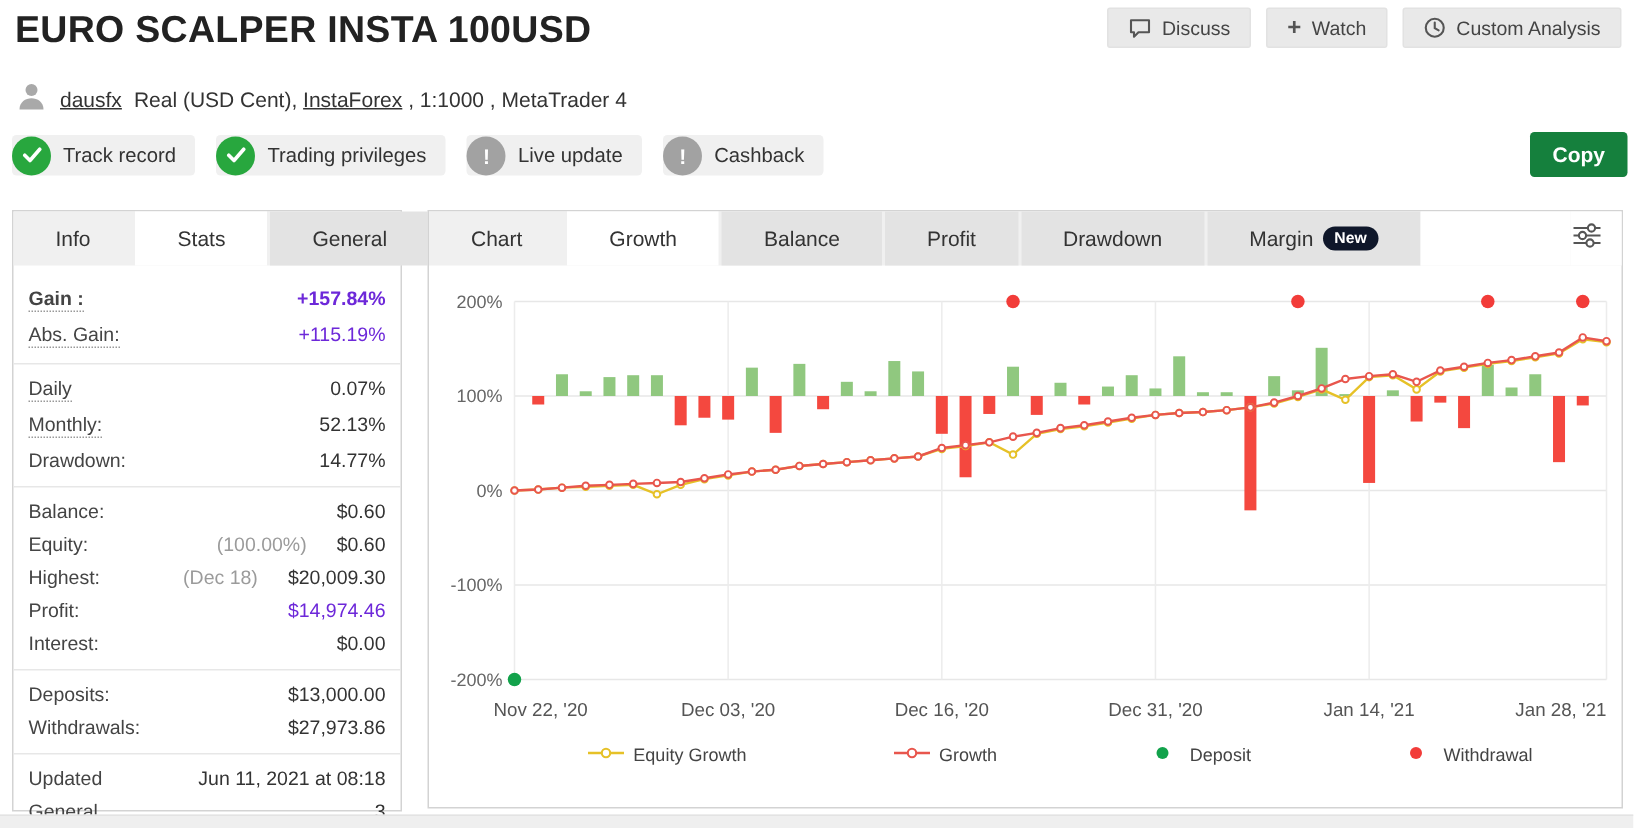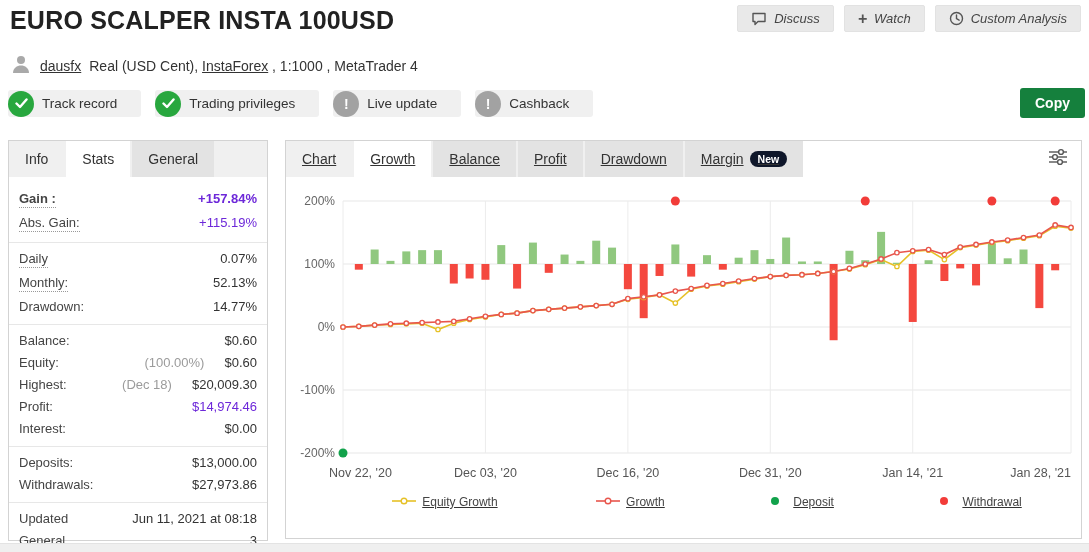"Discuss" .hbtn { font-style: italic -> none }
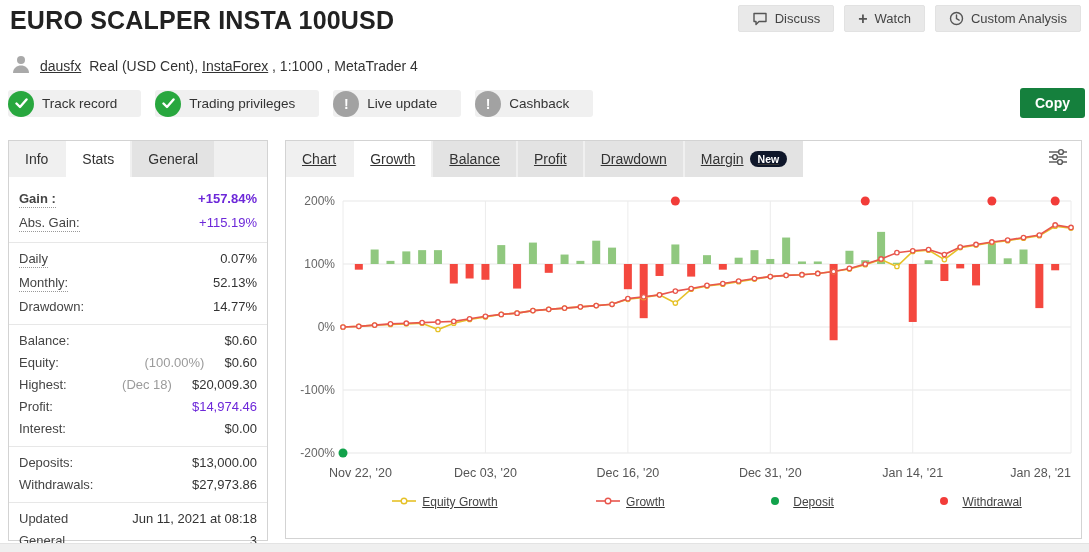"Track record" .badge { padding-right: 24px -> 13px }
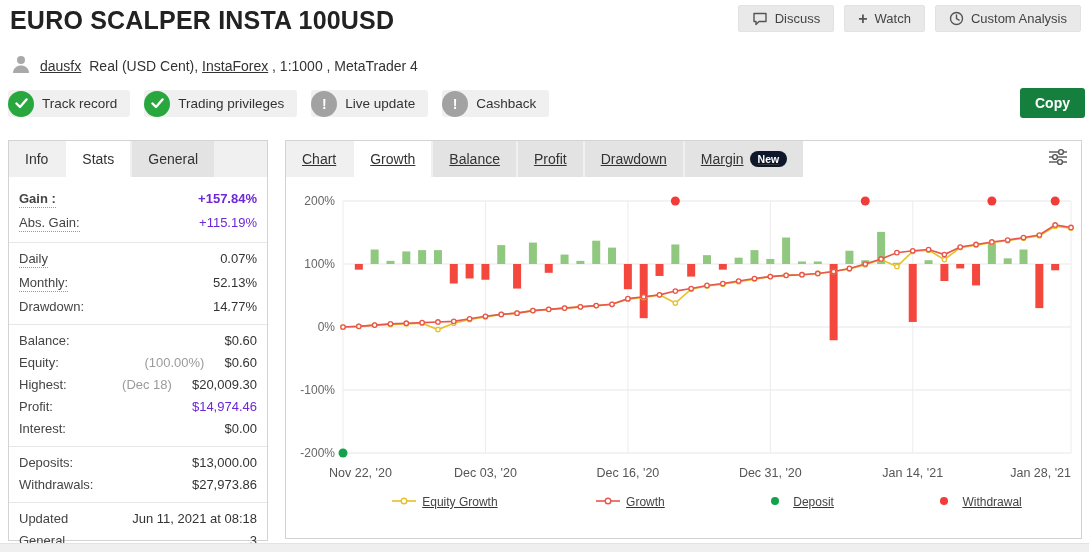"Info" .tab { padding: 0 16px -> 0 28px }
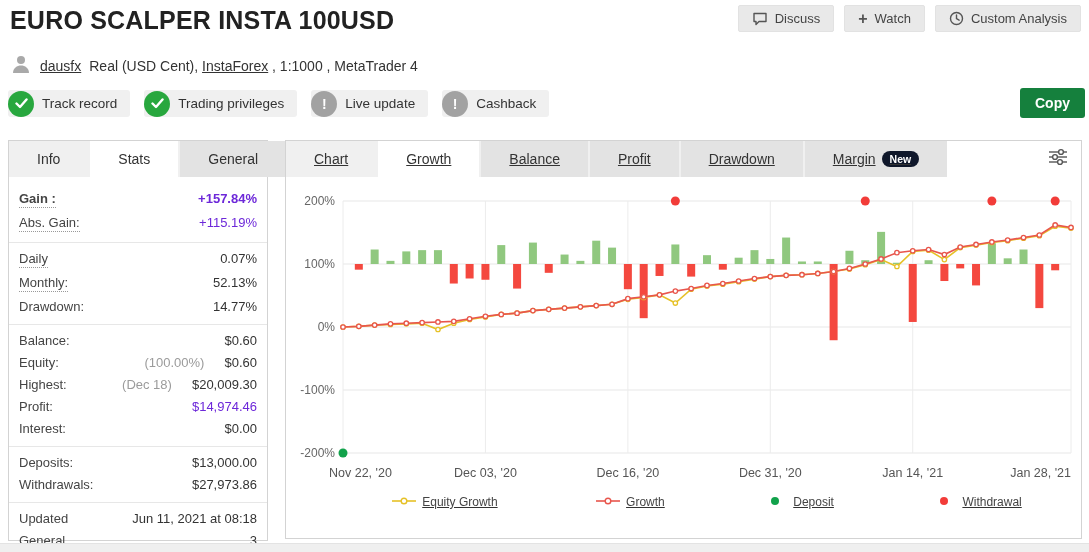"Chart" #chart-panel { text-decoration: underline -> none }
